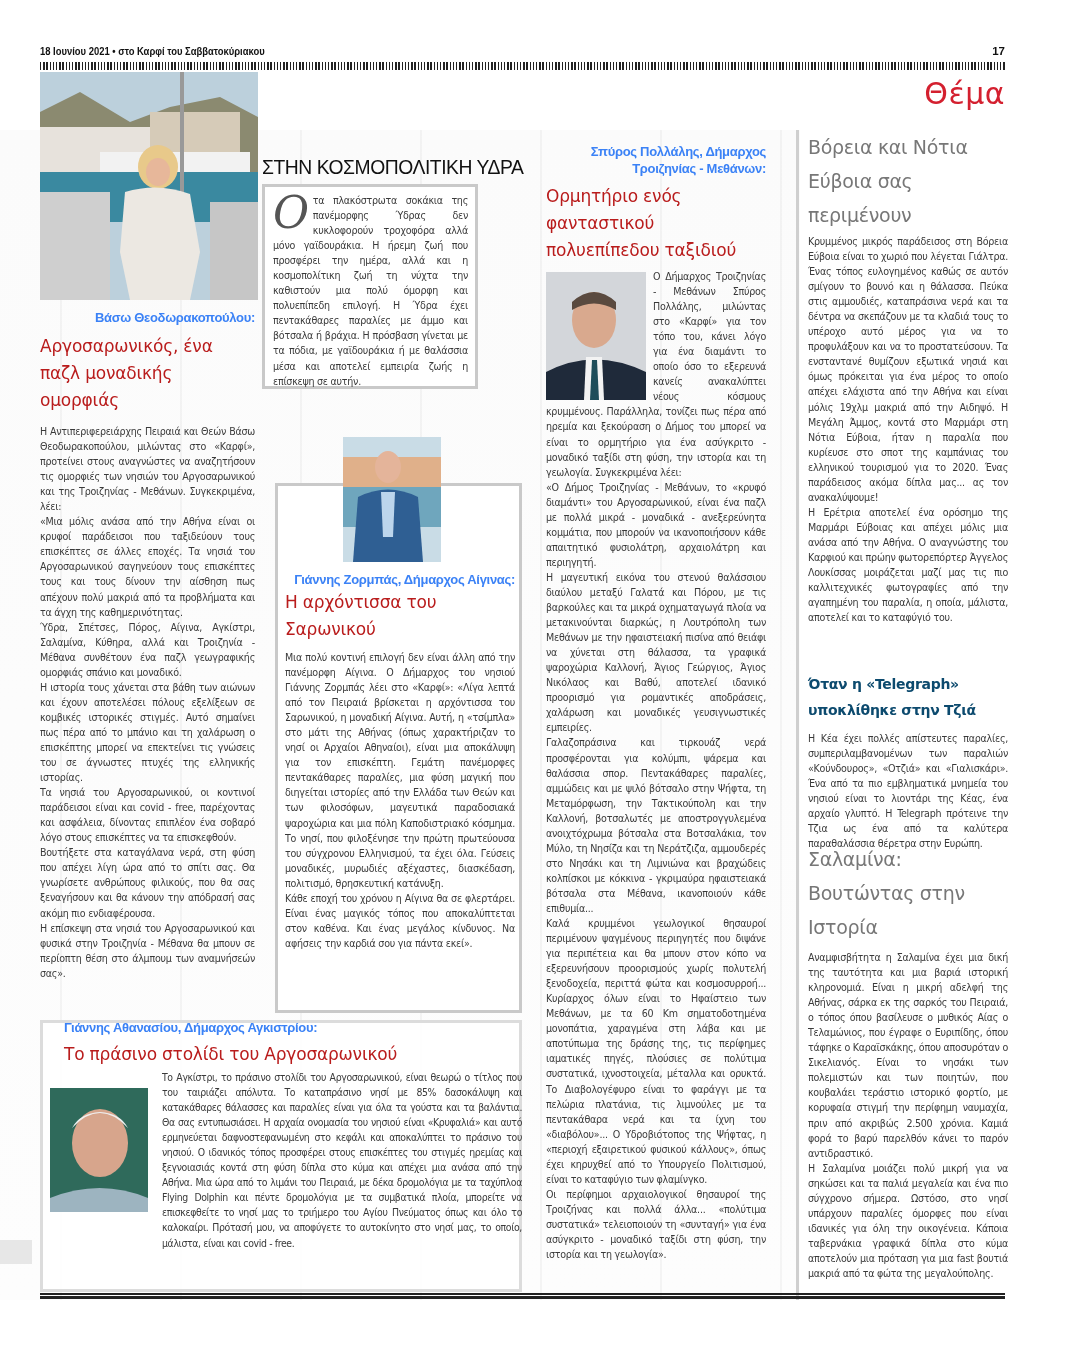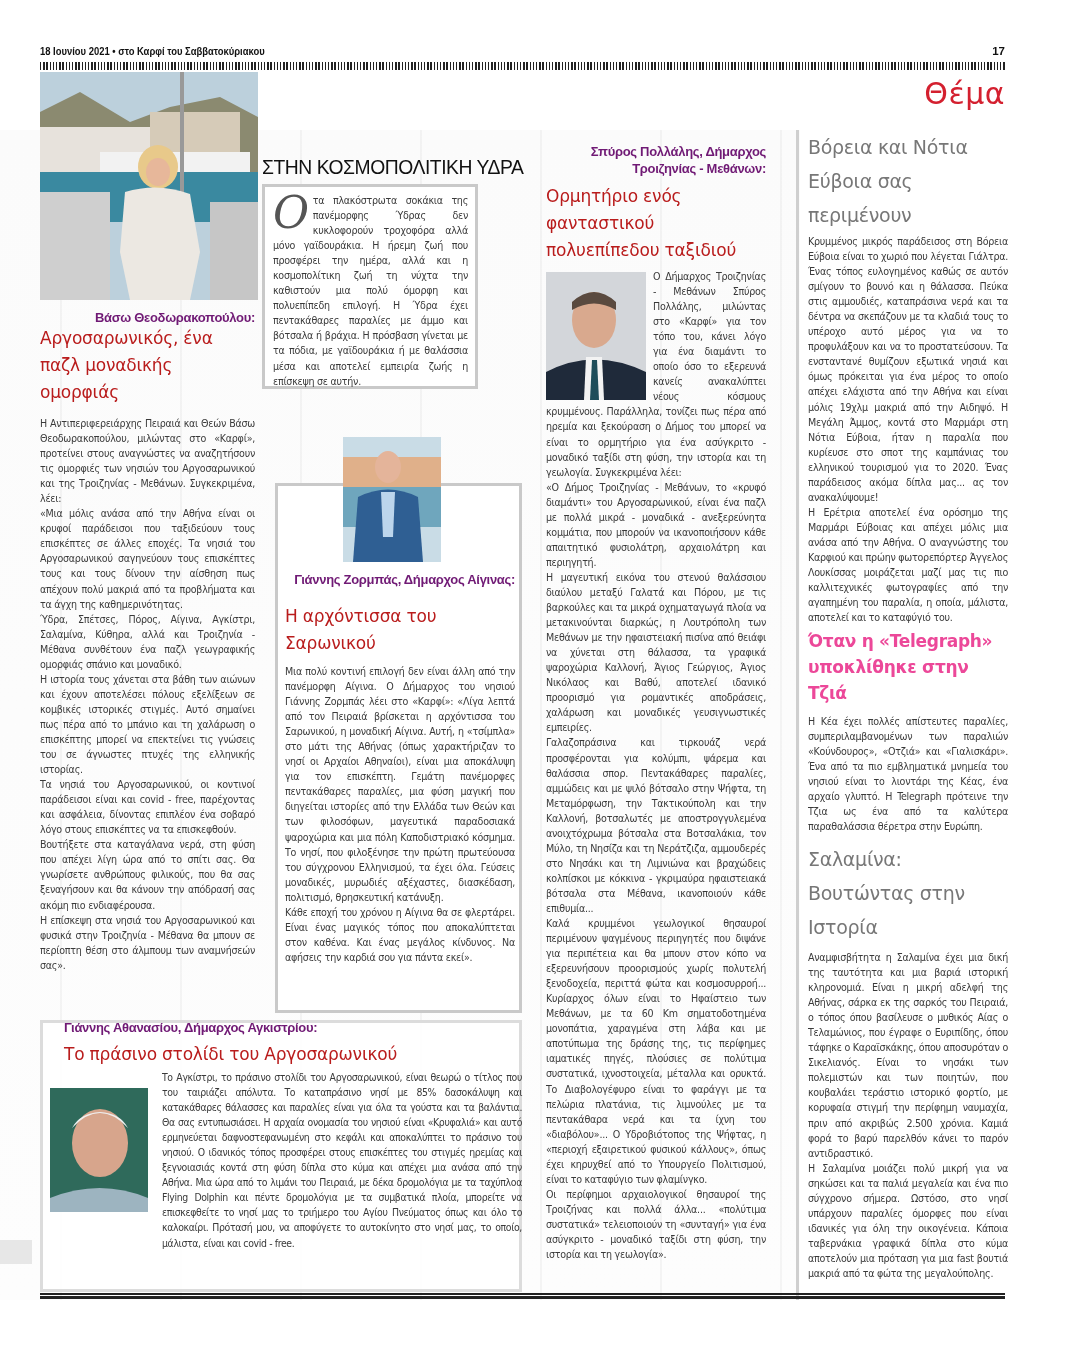"Σπύρος Πολλάλης, Δήμαρχος" .kicker { color: #701a75 -> #3b82f6 }
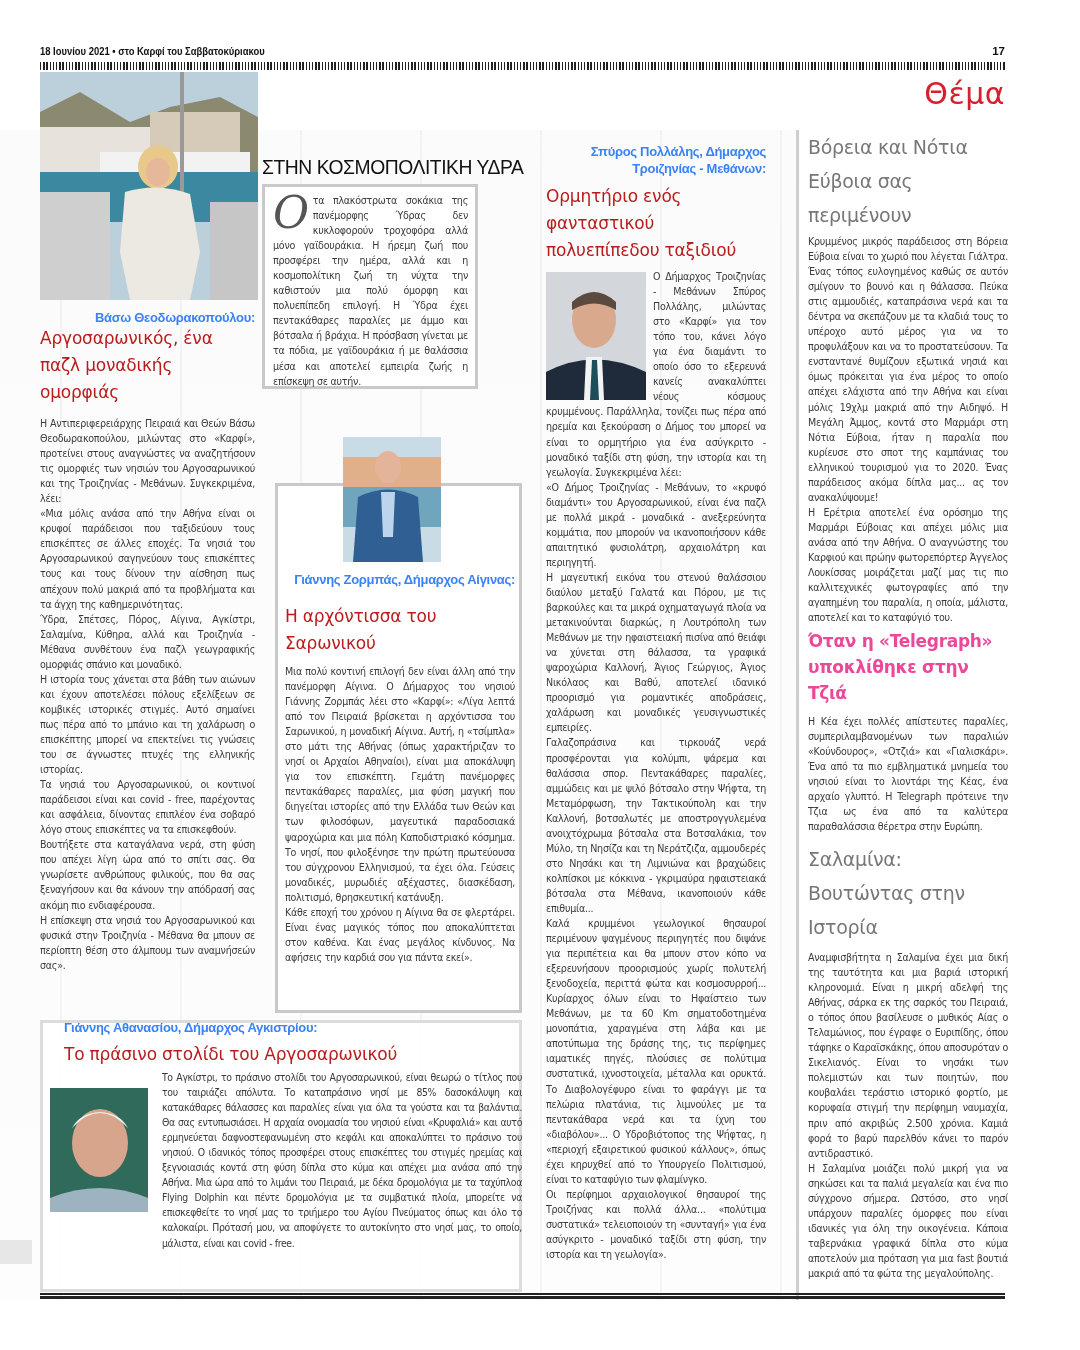"Αργοσαρωνικός, ένα παζλ μοναδικής" #art1 .headline { margin-top: none -> 8px }
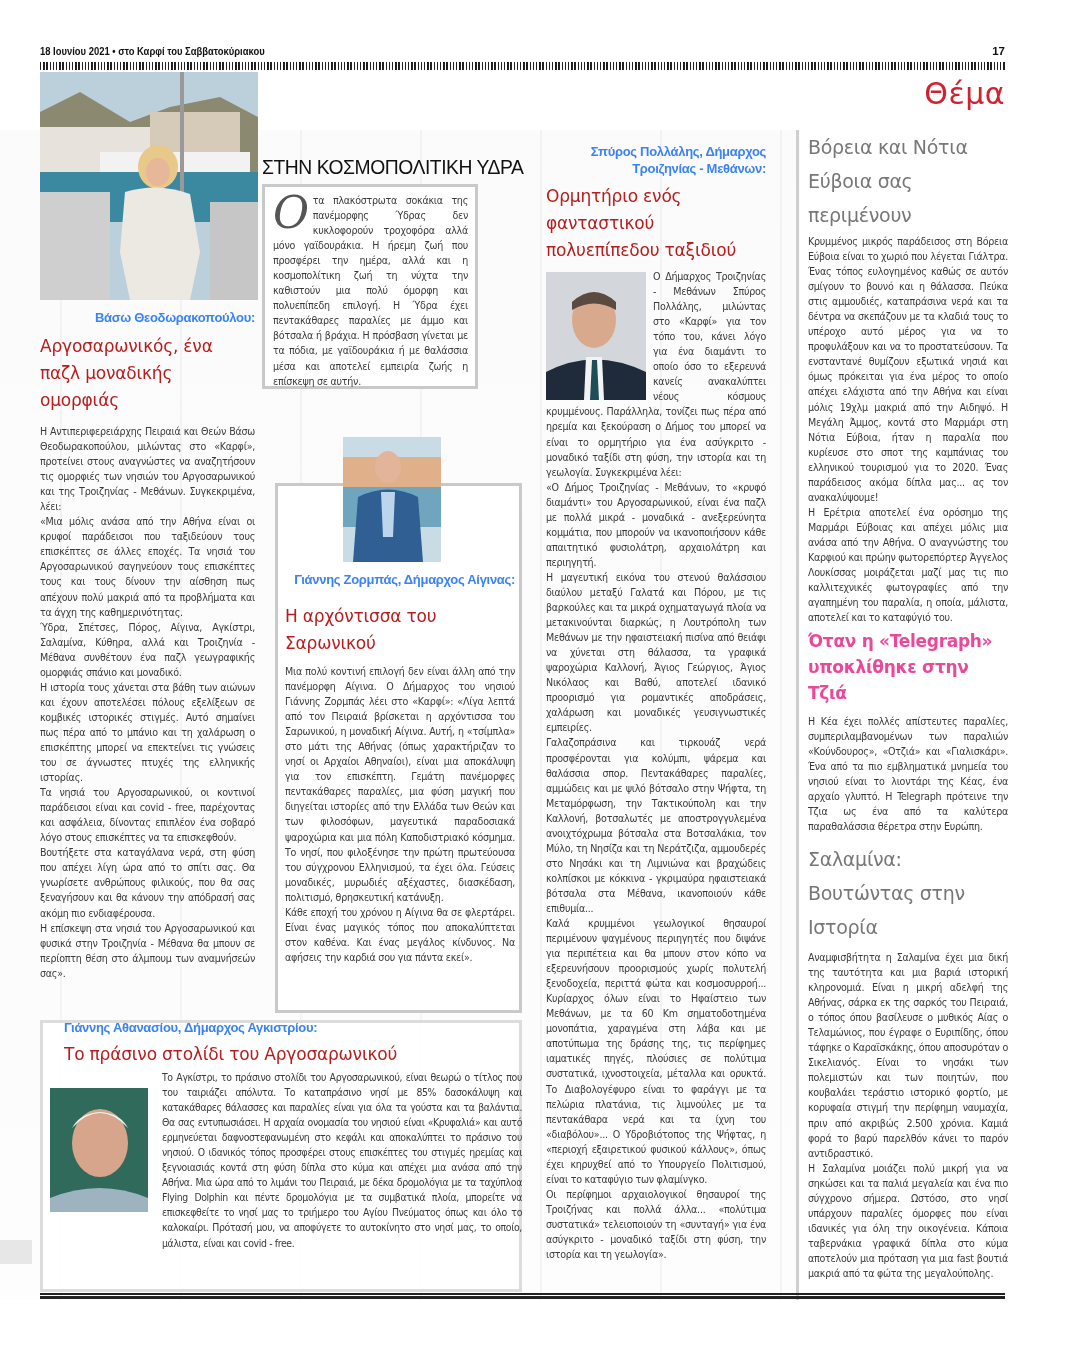"Η αρχόντισσα του Σαρωνικού" #aegina .headline { margin-top: 16px -> 2px }
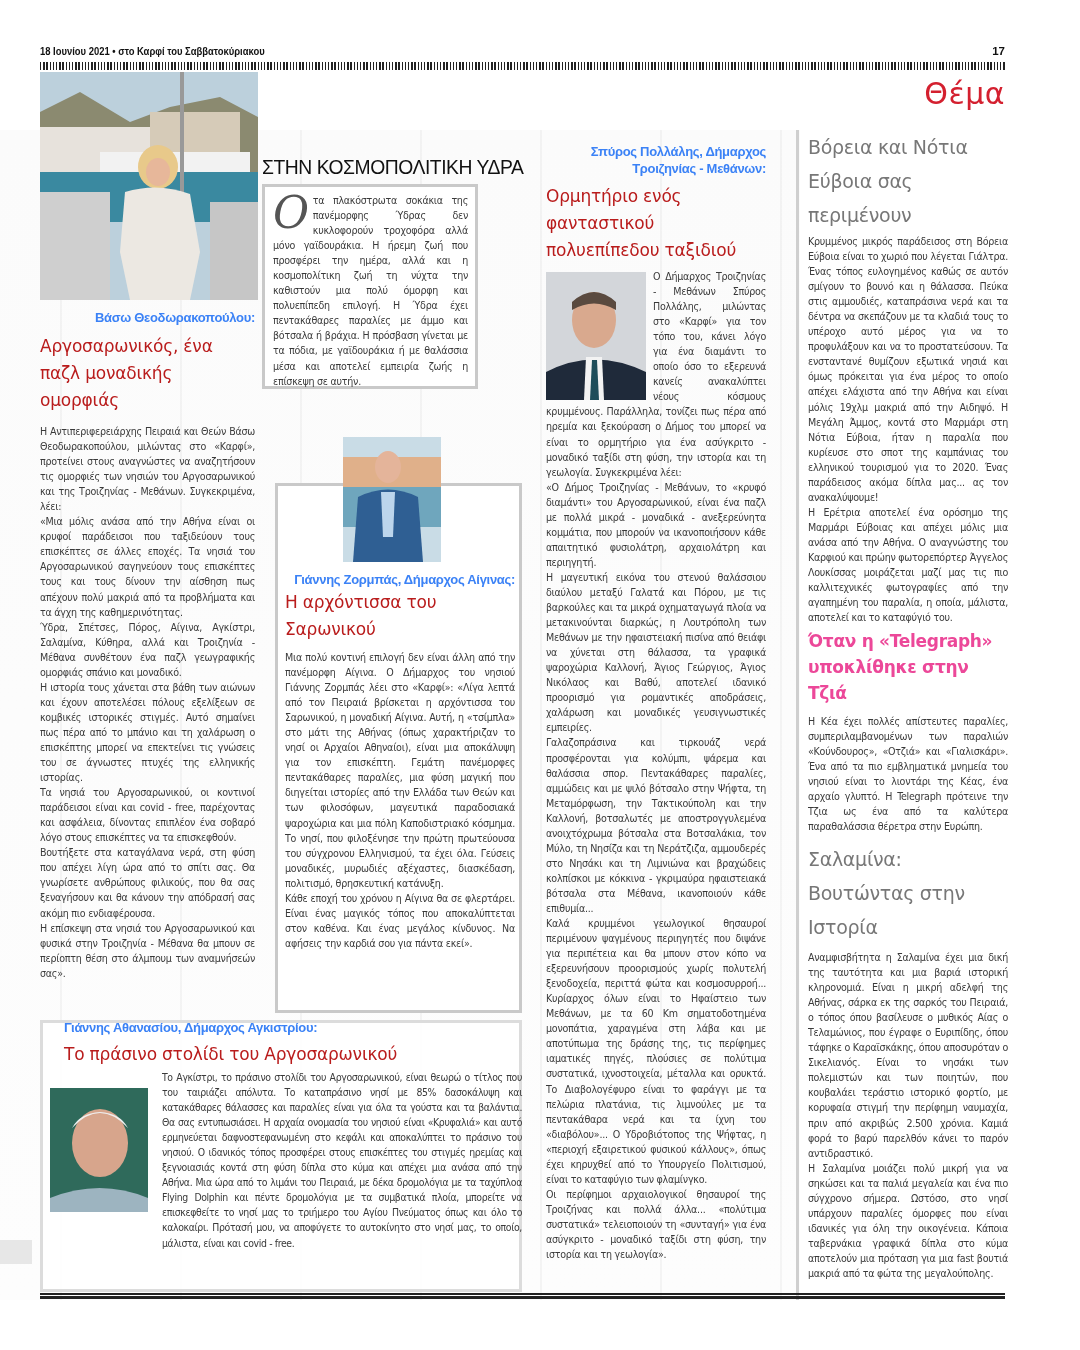"Όταν η «Telegraph» υποκλίθηκε στην" .bold-head { color: #ec4899 -> #0c4a6e; font-size: 17px -> 14px; margin-top: none -> 43px }
